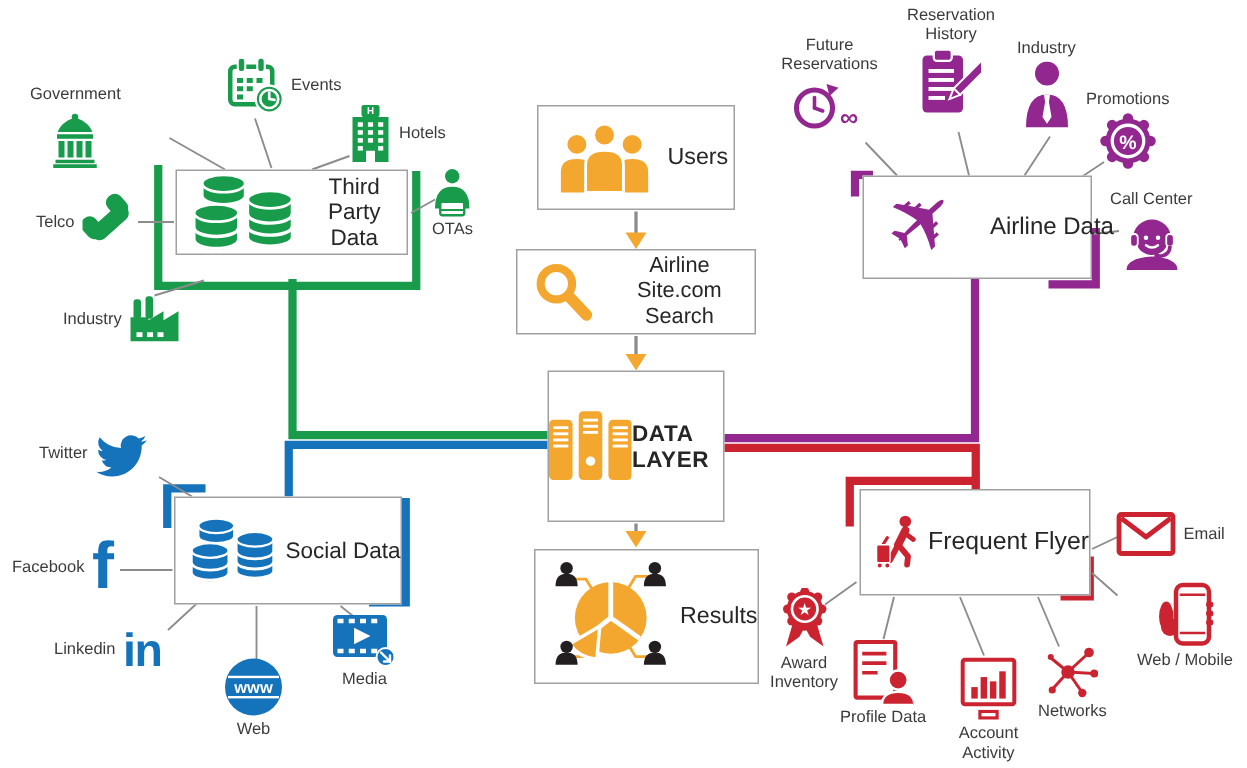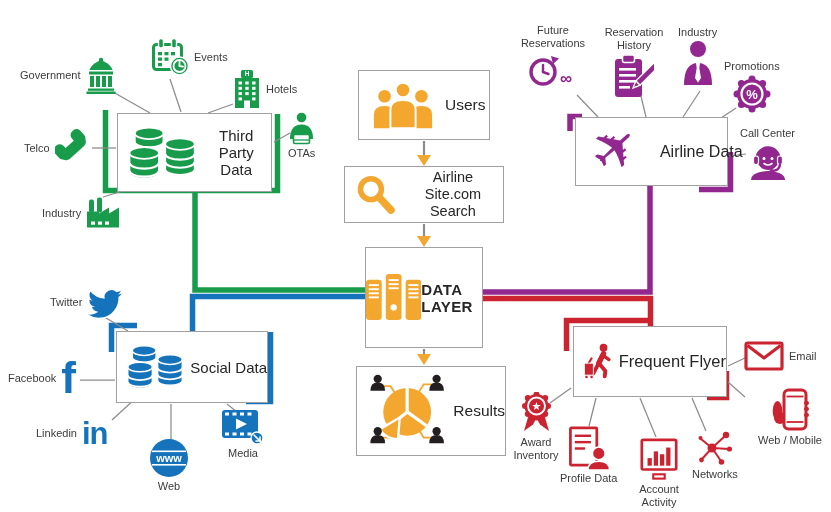"Reservation History" div.sat { top: 26px -> 4px }
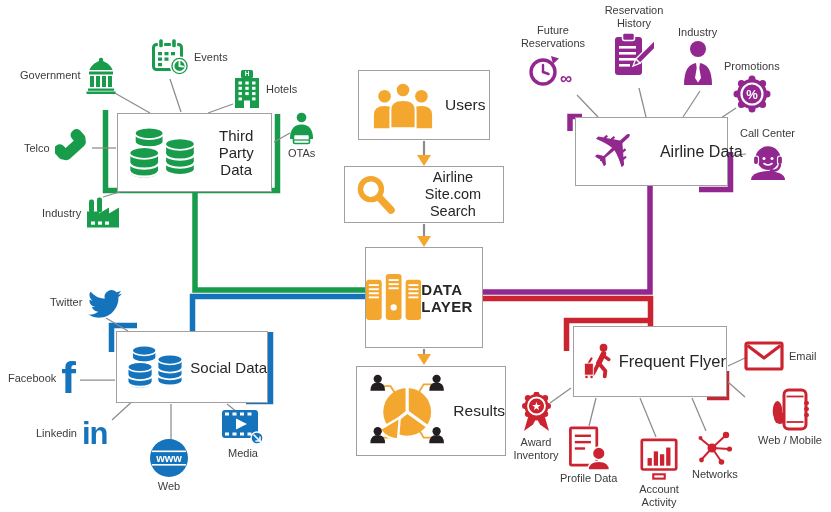"Government" div.sat { flex-direction: none -> column }
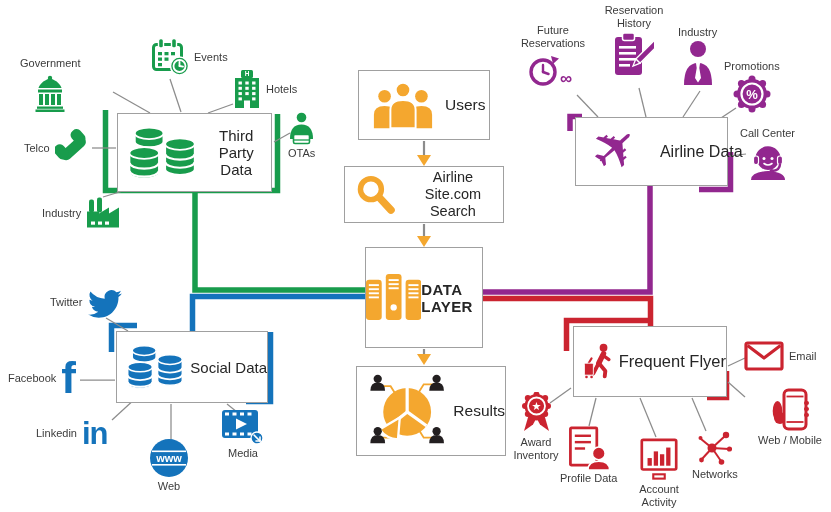"Third Party Data" div.box { height: 79px -> 57px }
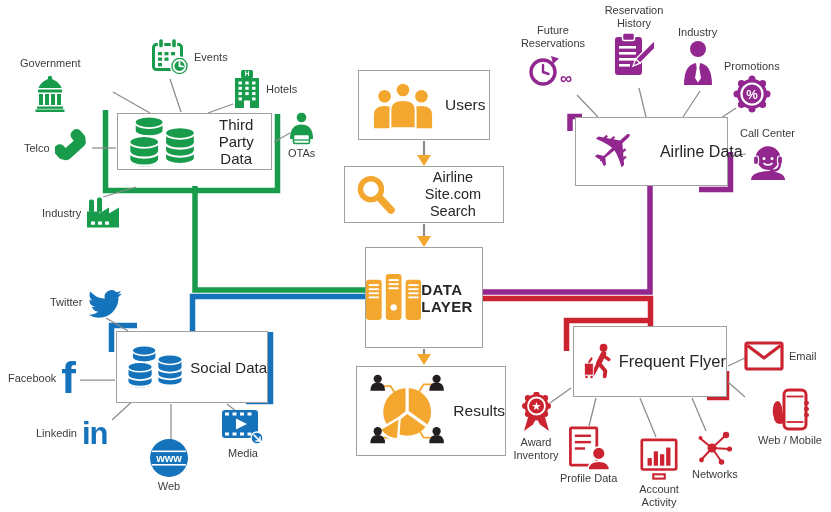"Twitter" div.sat { left: 50px -> 26px }
